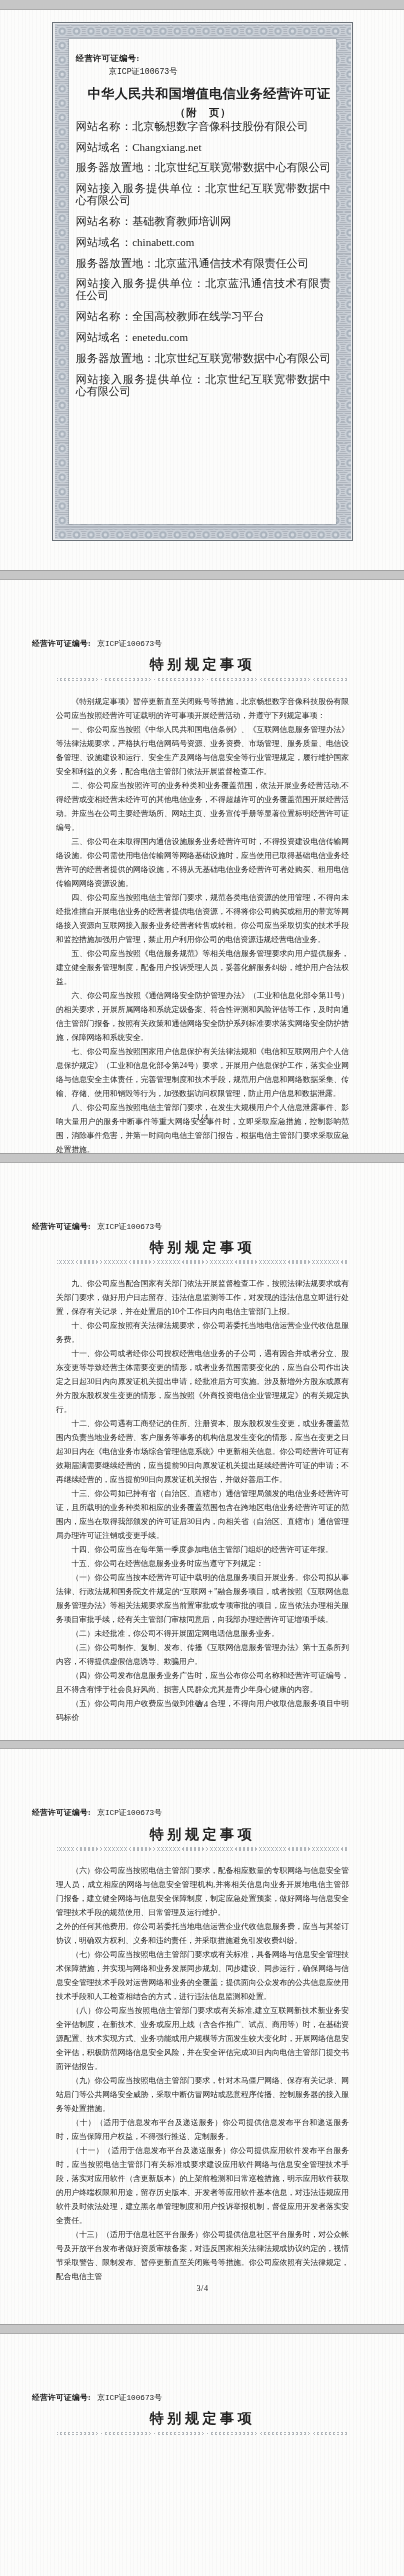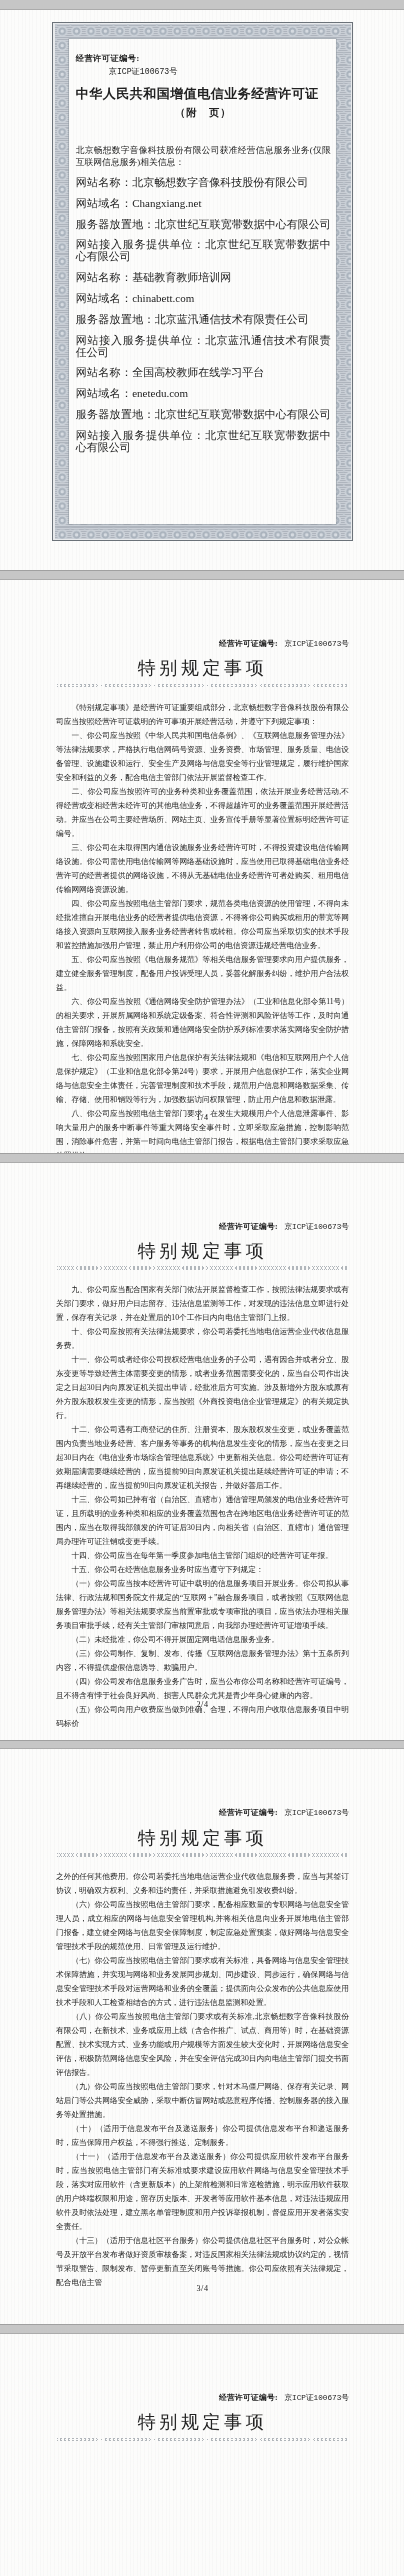"中华人民共和国增值电信业务经营许可证" .cert-title { text-align: left -> right }
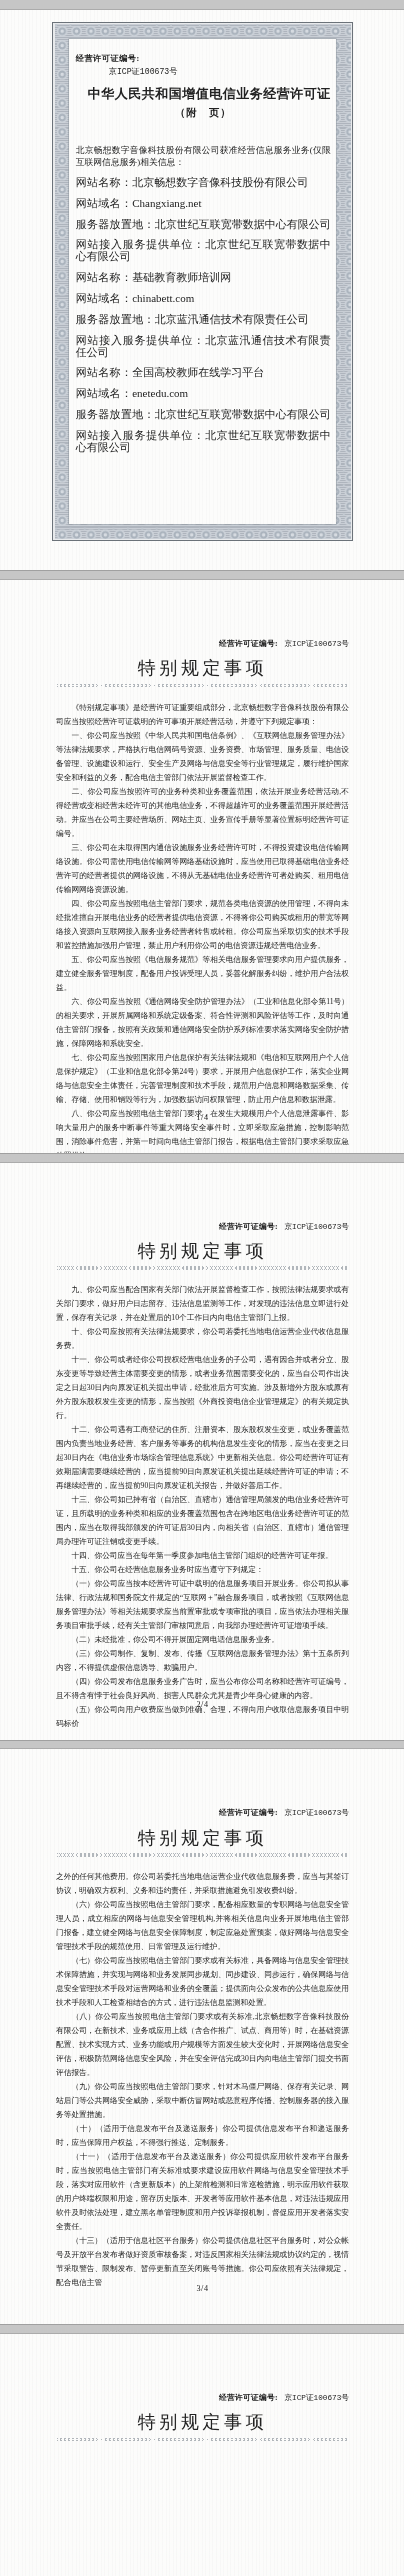"北京畅想数字音像科技股份有限公司获准经营信息服务业务(仅限互联网信息服务)相关信" p.cert-intro { html: <p>北京畅想数字音像科技股份有限公司获准经营信息服务业务(仅限互联网信息服务)相关信息：</p> -> none }
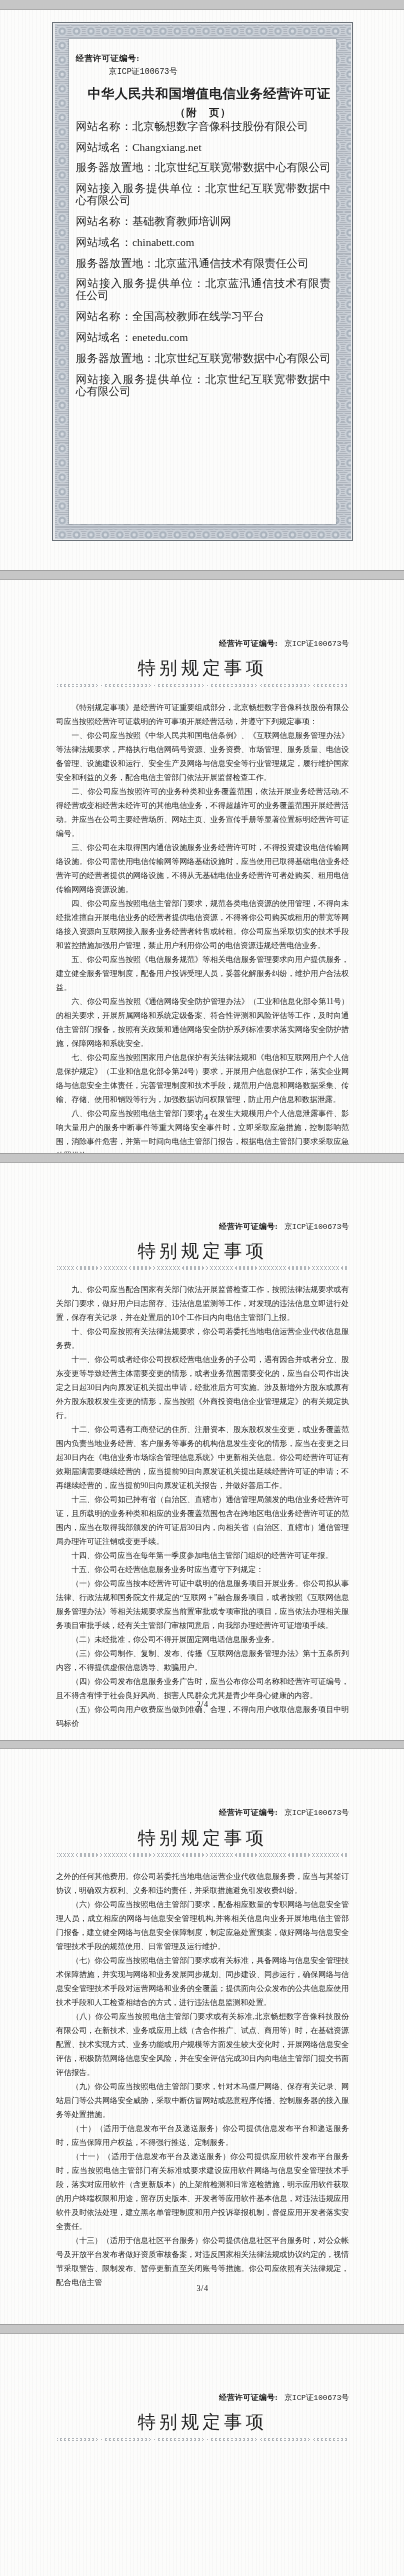"经营许可证编号: 京ICP证100673号" .sp-head { padding: 59px 56px 0 56px -> 59px 56px 0 32px; text-align: right -> none }
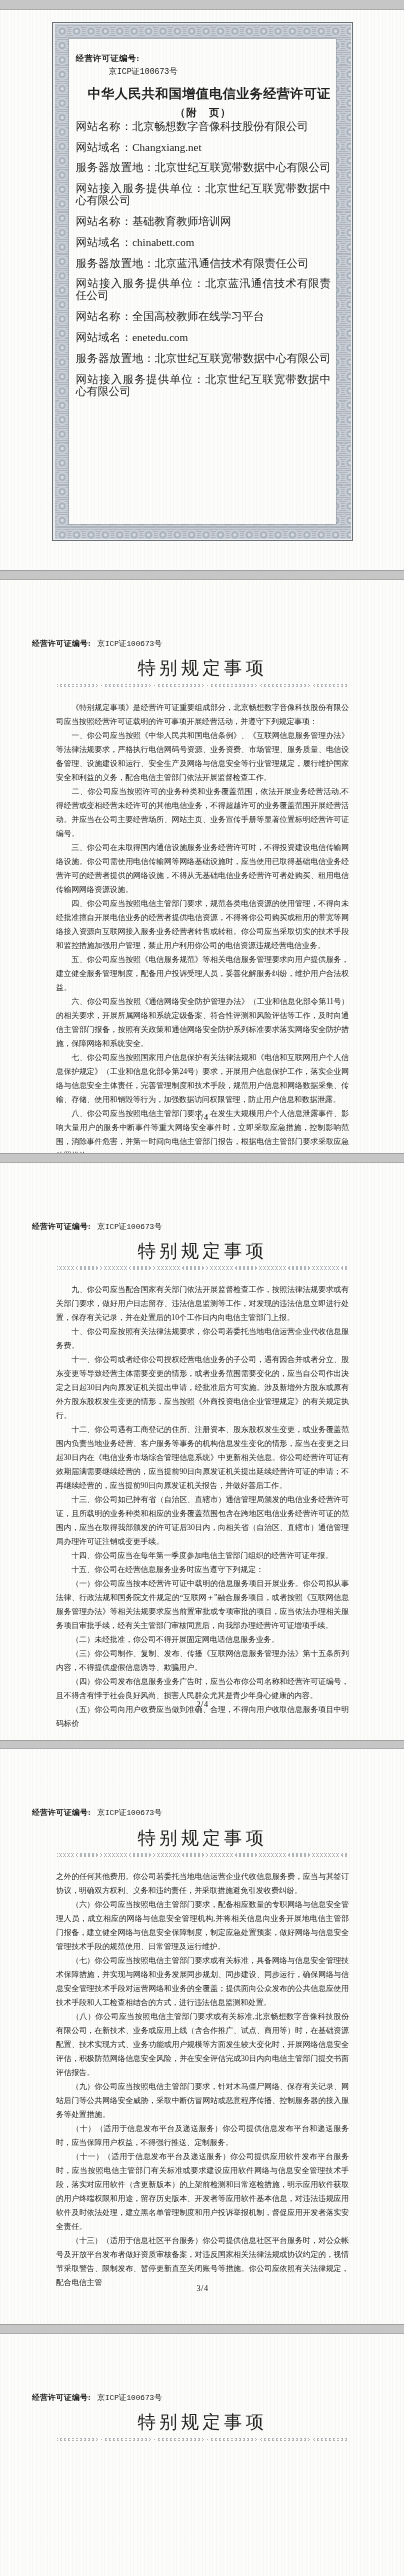"特别规定事项" .sp-title { font-size: 18px -> 14px; font-weight: normal -> bold }
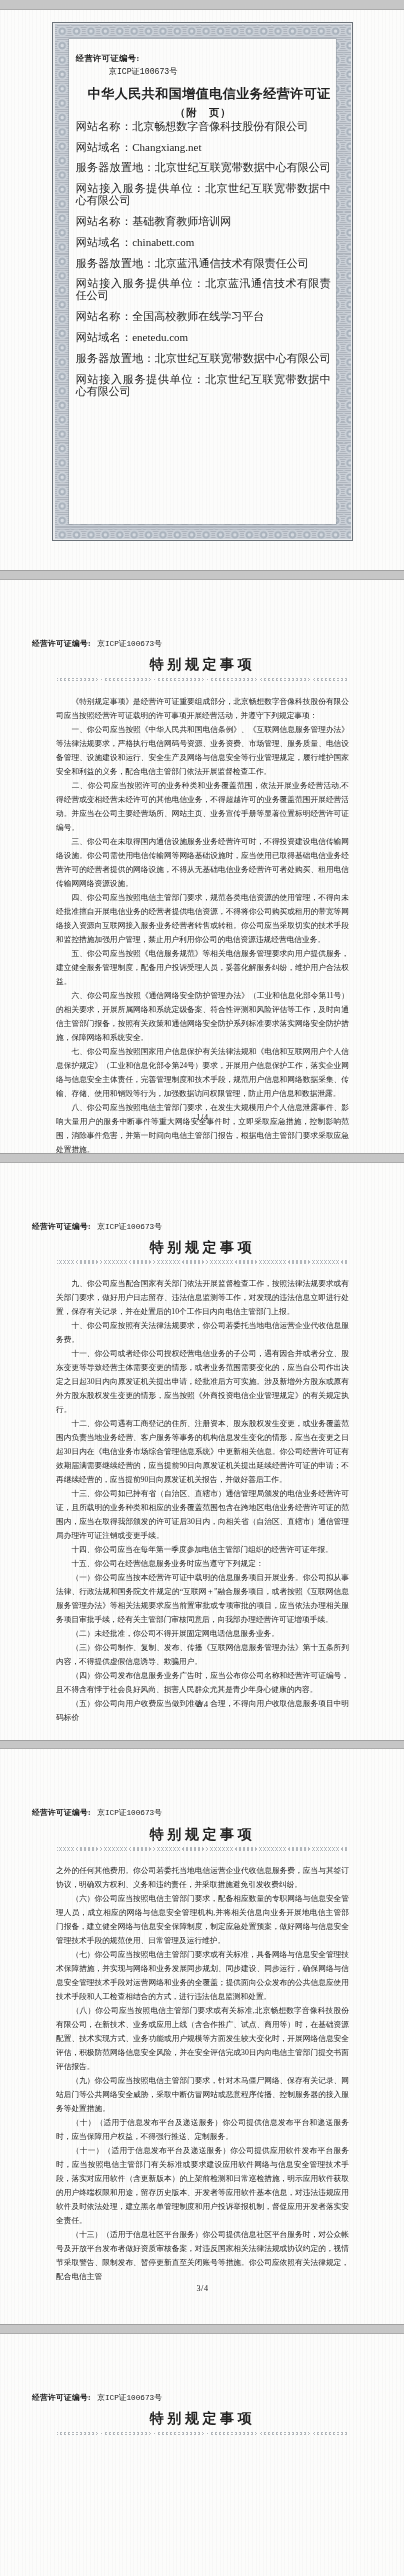"《特别规定事项》是经营许可证重要组成部分，北京畅想数字音像科技股份有限公司应当按" div.para { text: 是经营许可证重要组成部分 -> 暂停更新直至关闭账号等措施 }
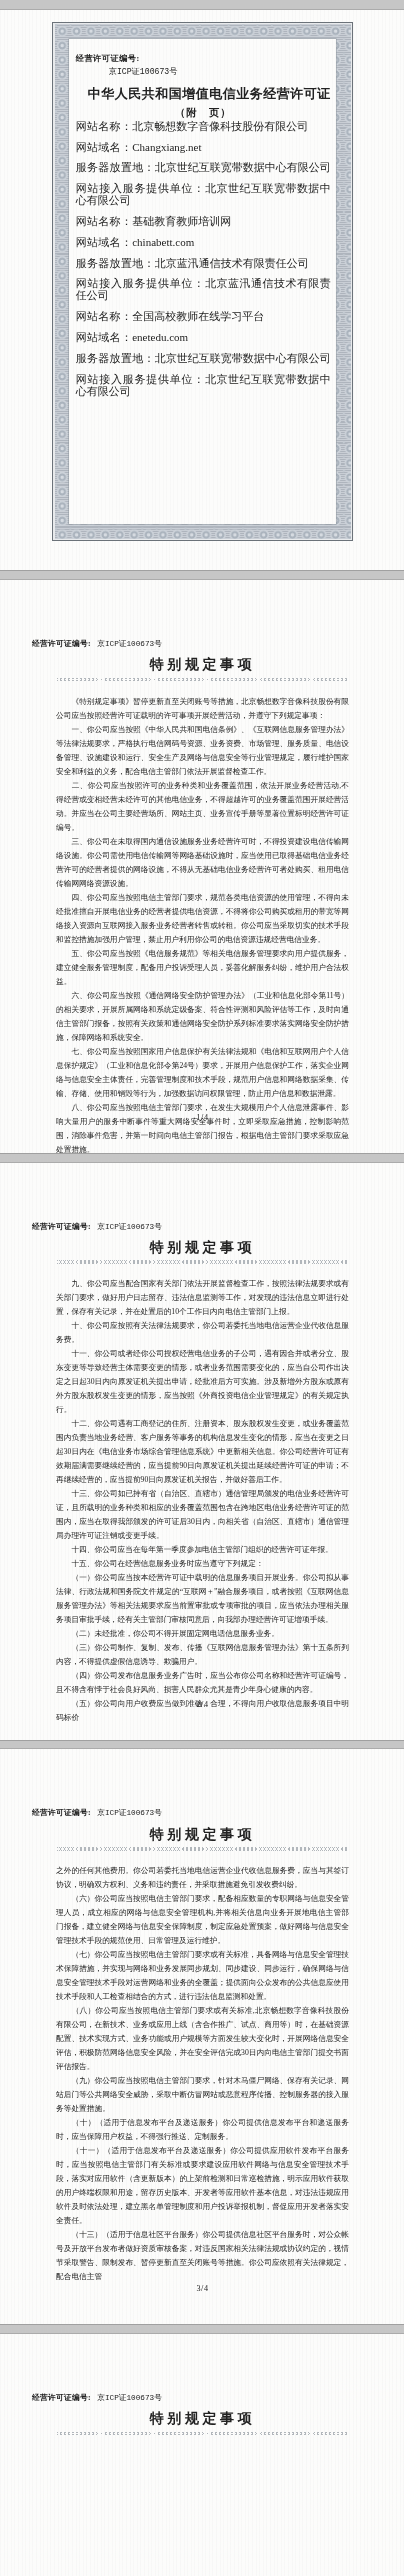"之外的任何其他费用。你公司若委托当地电信运营企业代收信息服务费，应当与其签订协议" div.para { order: before "（六）你公司应当按照电信主管部门要求，配备相应数量的专职网络与信息安全管理人员，" -> after "（六）你公司应当按照电信主管部门要求，配备相应数量的专职网络与信息安全管理人员，" }
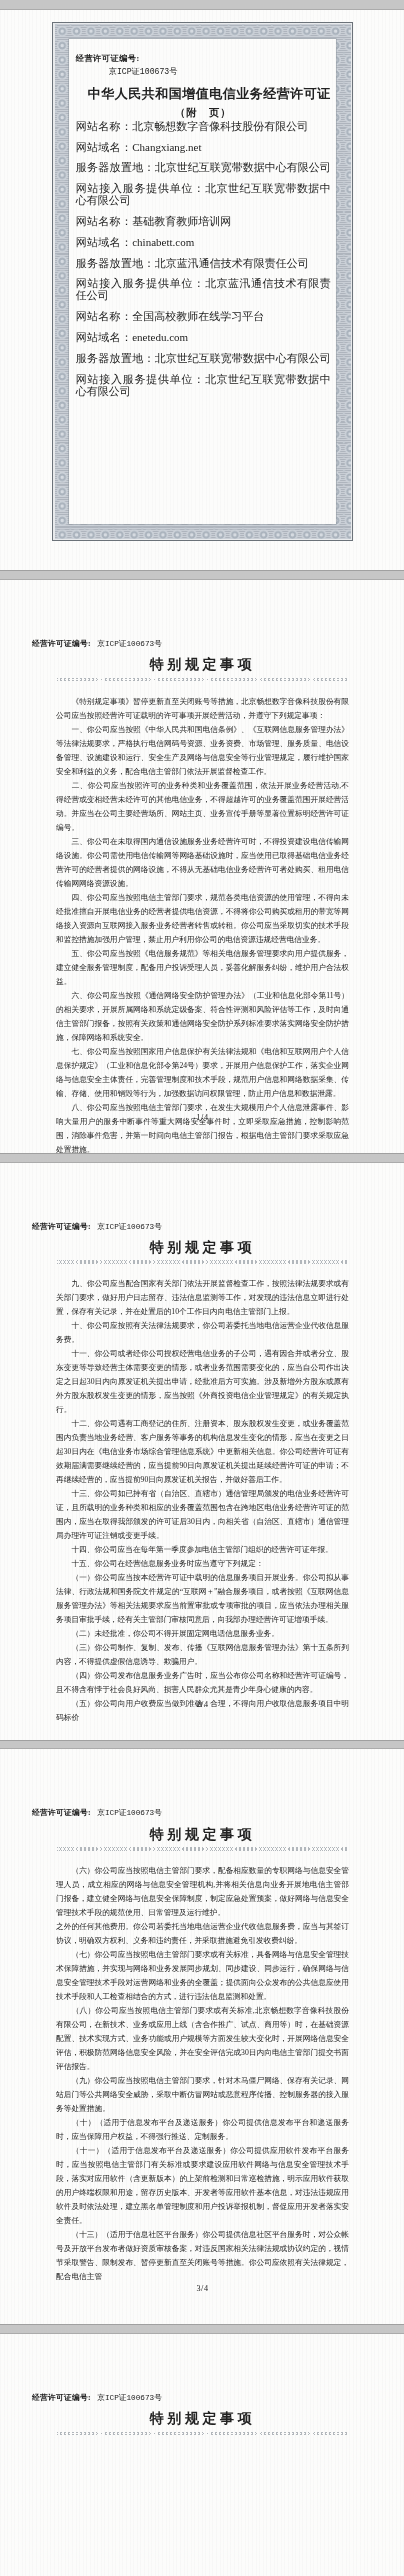"（八）你公司应当按照电信主管部门要求或有关标准,北京畅想数字音像科技股份有限公司" div.para { text: ,北京畅想数字音像科技股份有限公司 -> ,建立互联网新技术新业务安全评估制度 }
